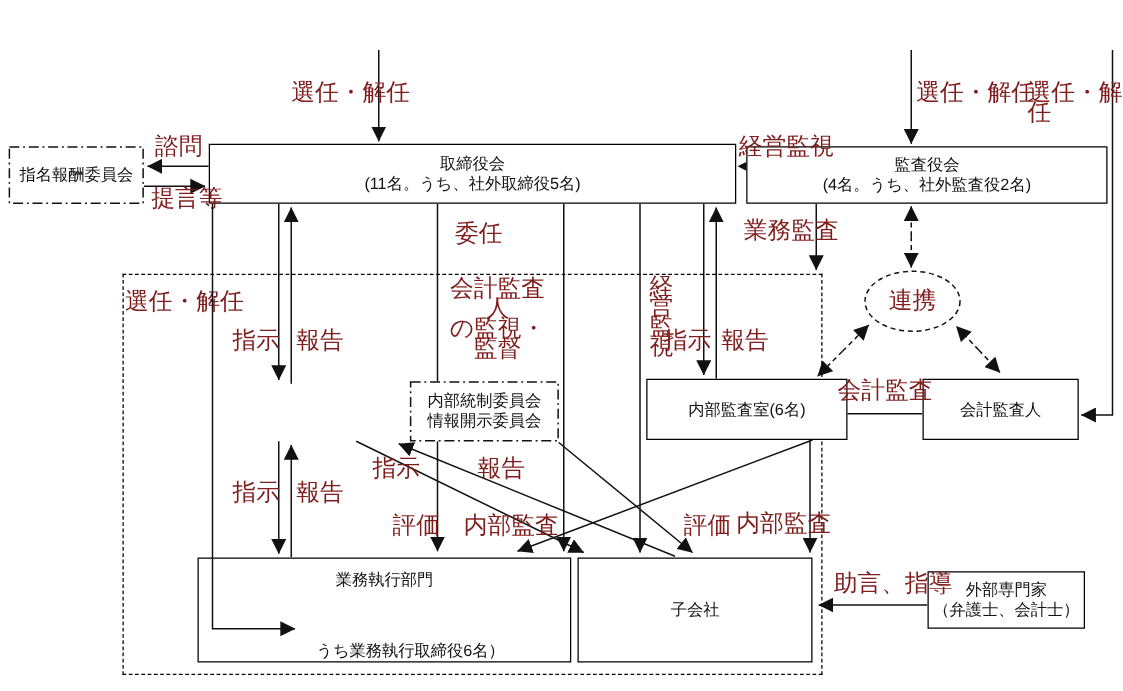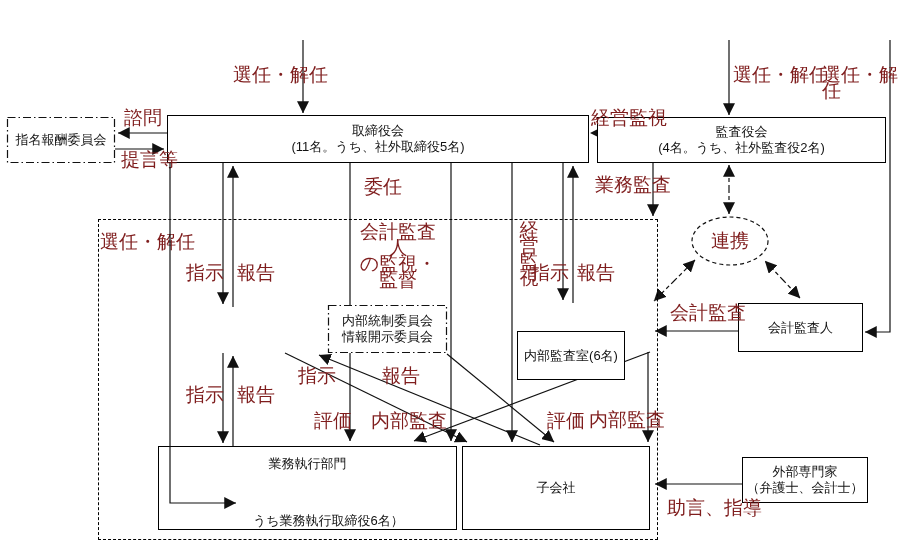"内部監査室(6名)" div.box { margin-top: 28px -> none; width: 108px -> 161px }
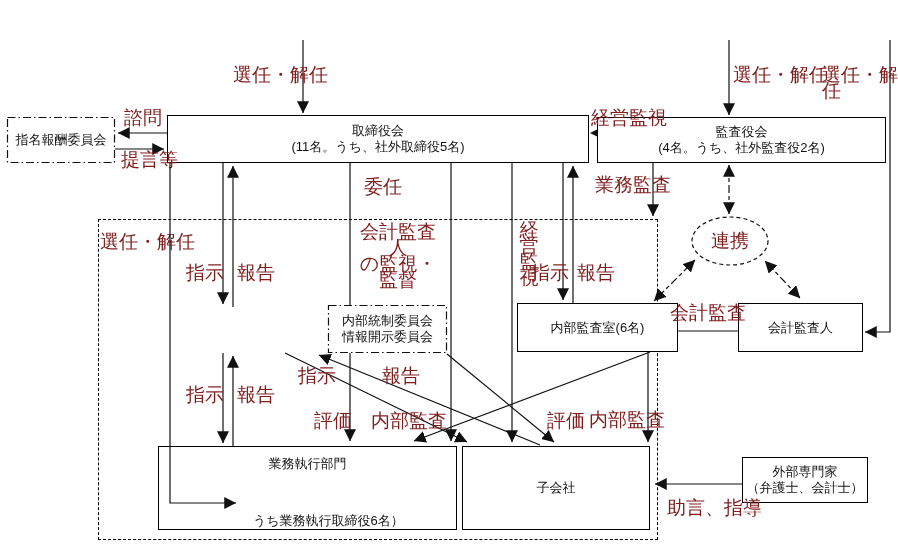"助言、指導" div.lbl { margin-top: 40px -> none }
